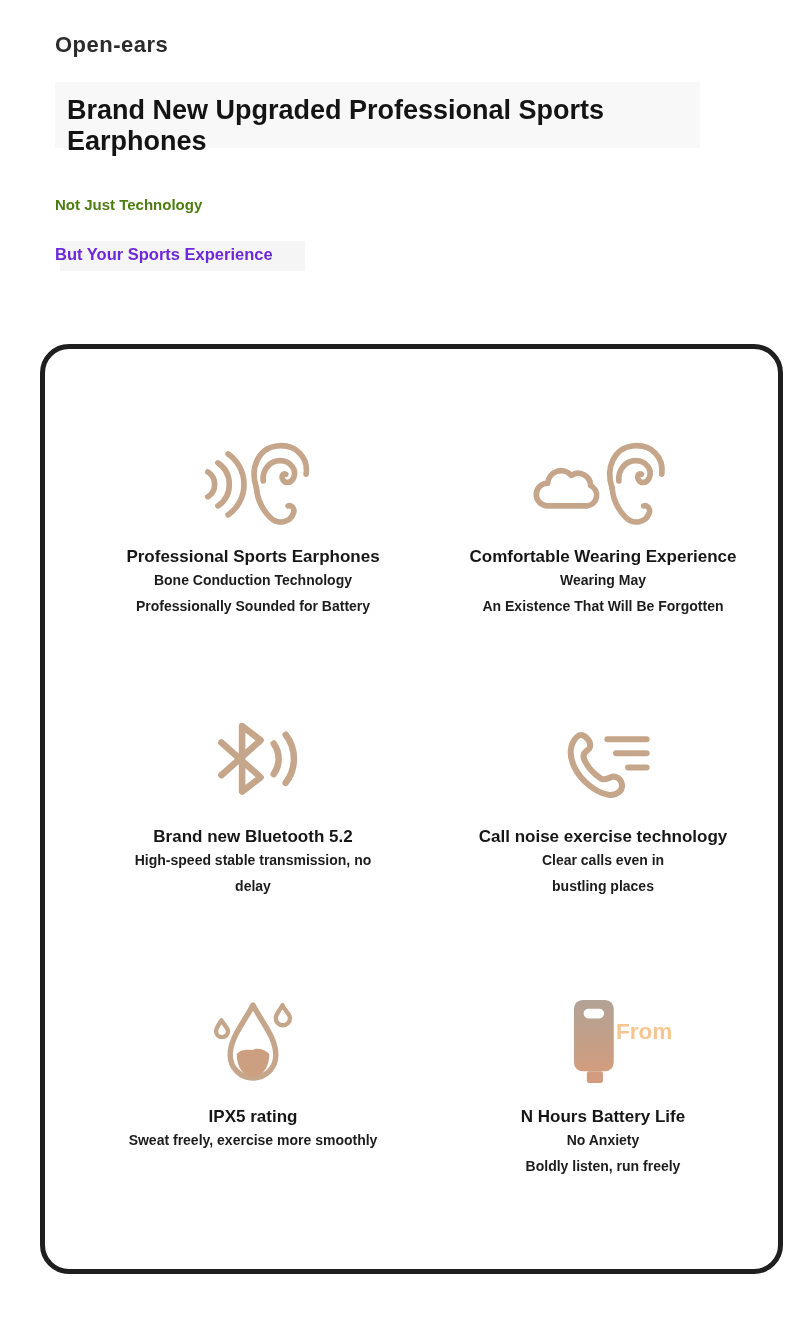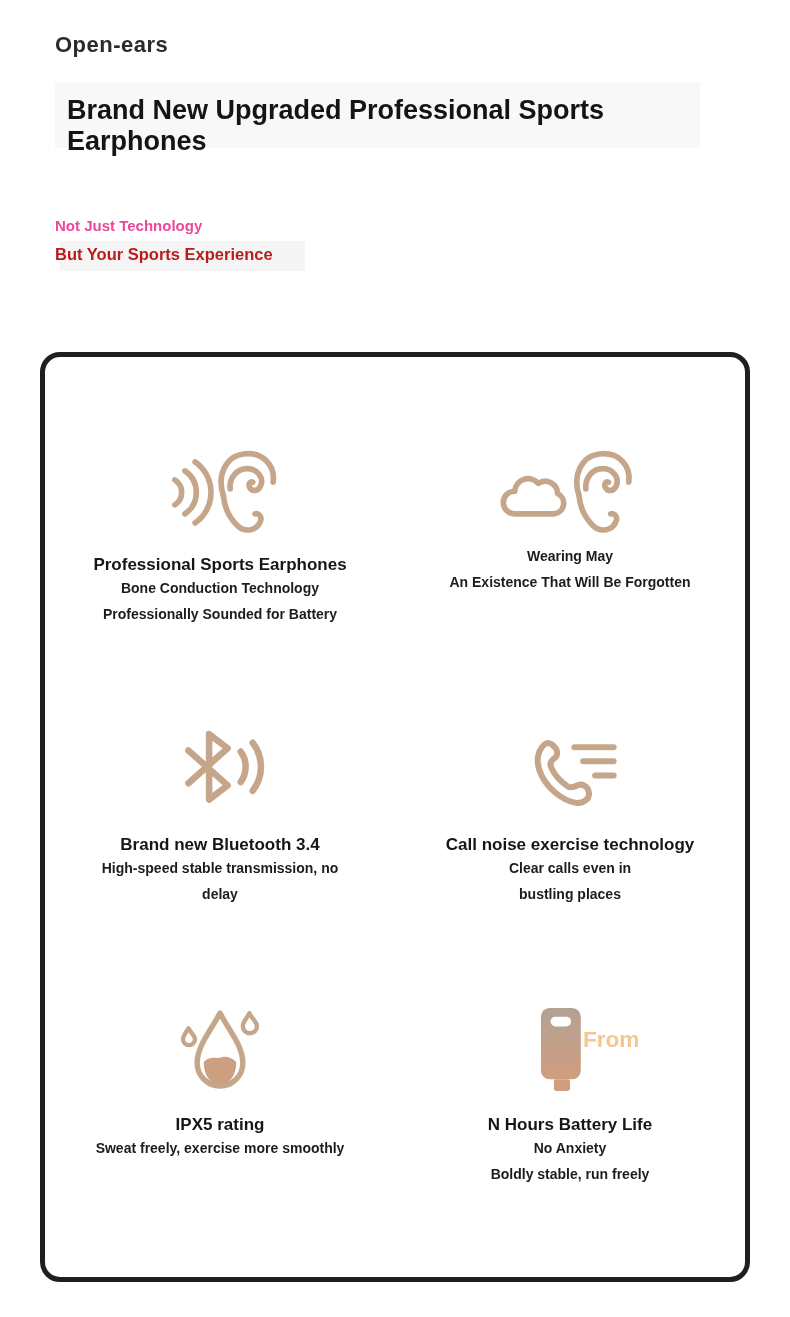"Not Just Technology" .tagline-small { color: #ec4899 -> #4d7c0f; top: 217px -> 196px }
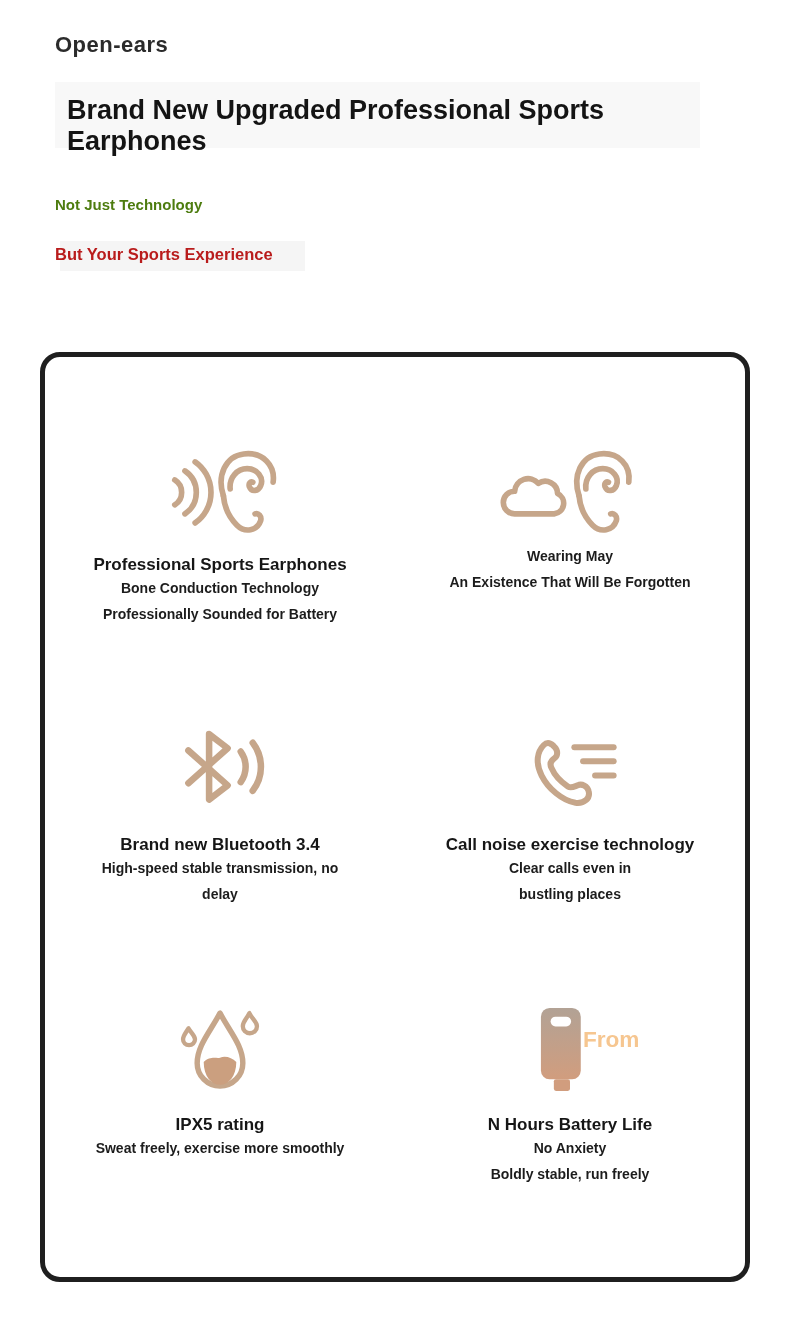"But Your Sports Experience" .tagline-large { color: #b91c1c -> #6d28d9 }
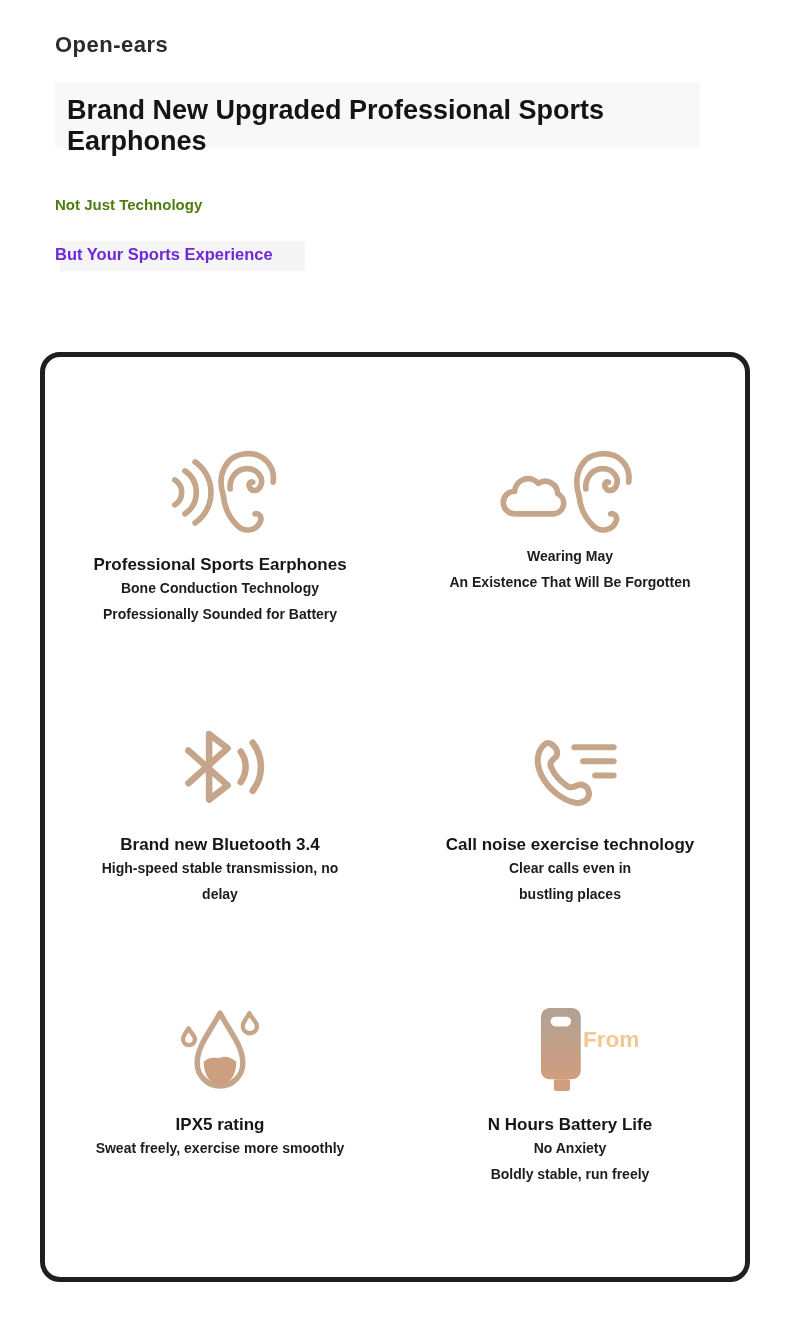"Professional Sports Earphones" .feature-box { border-radius: 20px -> 29px; padding-left: none -> 33px; top: 352px -> 344px }
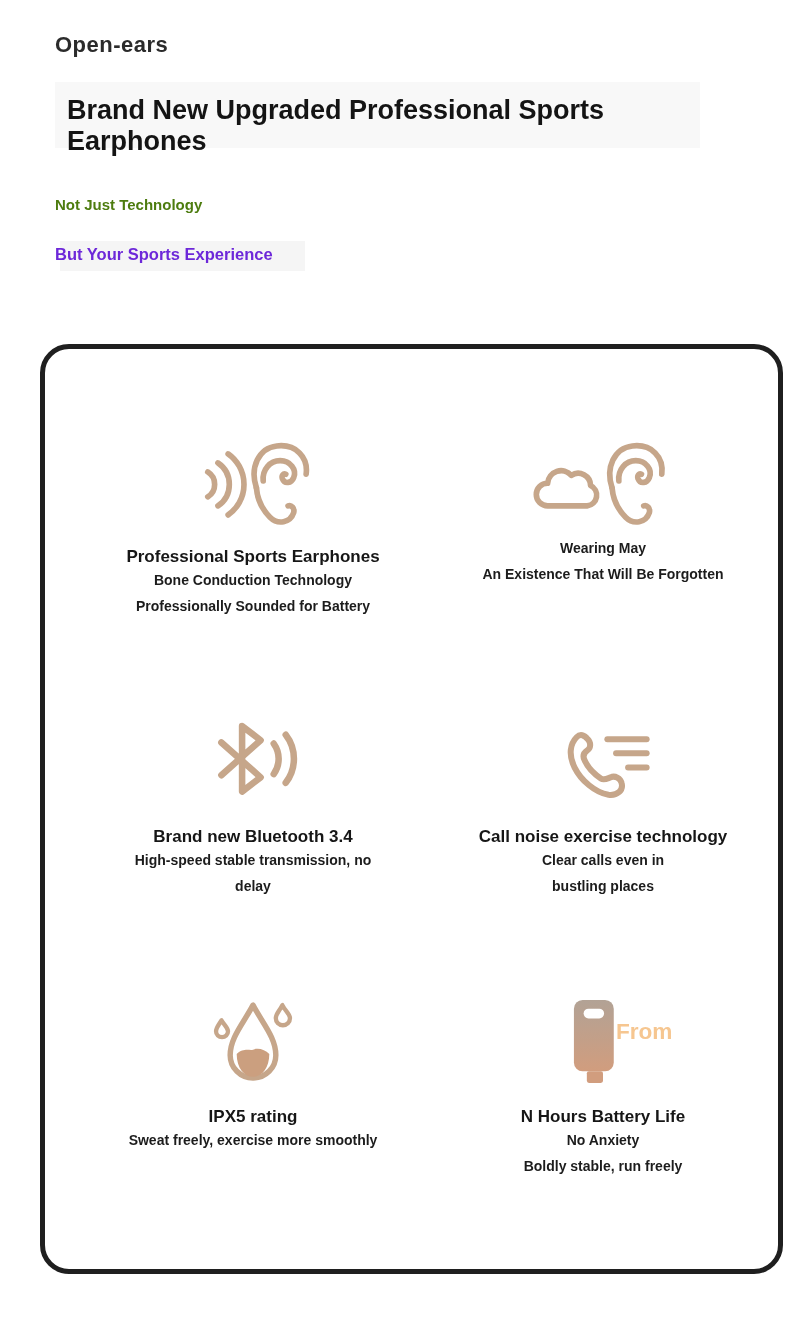"Comfortable Wearing Experience" h3.f-title { html: none -> <h3>Comfortable Wearing Experience</h3> }
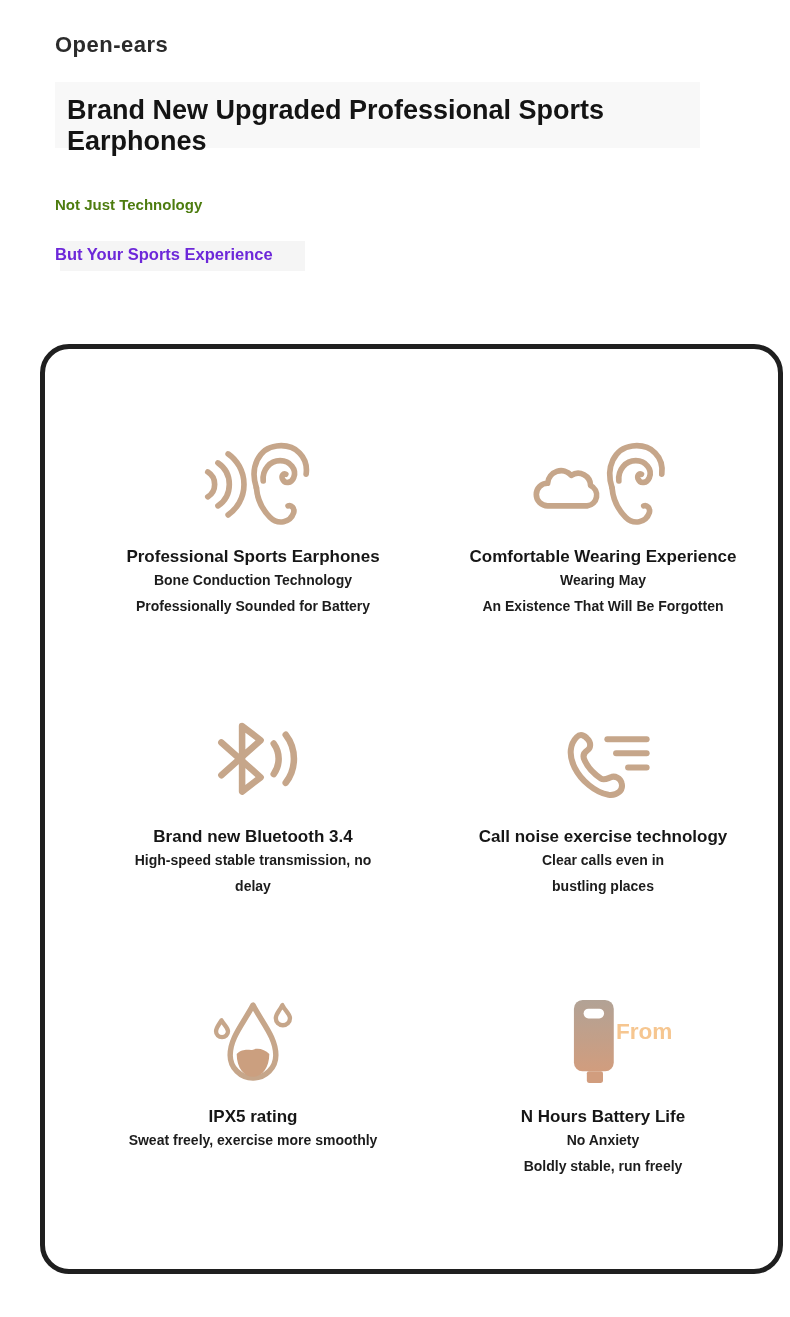"Brand new Bluetooth 3.4" h3.f-title { text: 3.4 -> 5.2 }
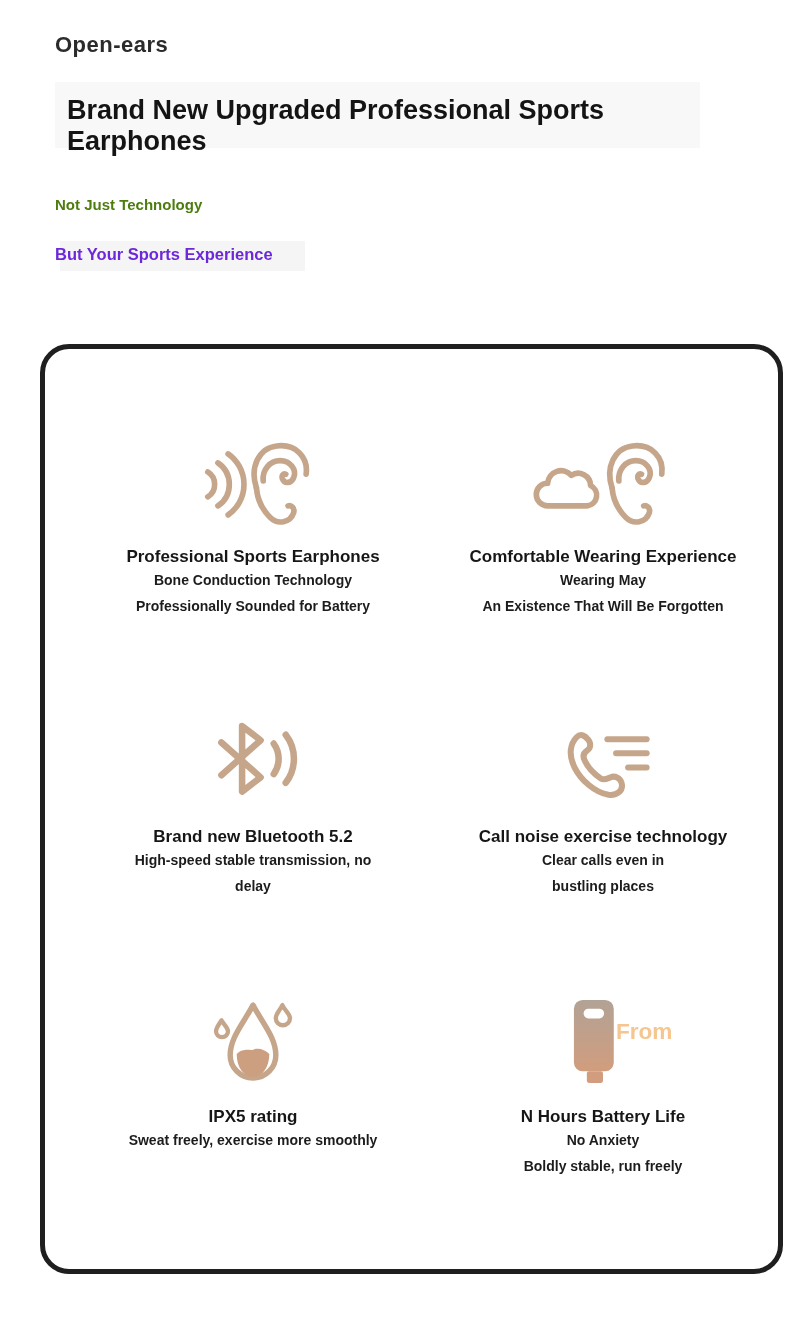"Boldly stable, run freely" div { text: stable -> listen }
